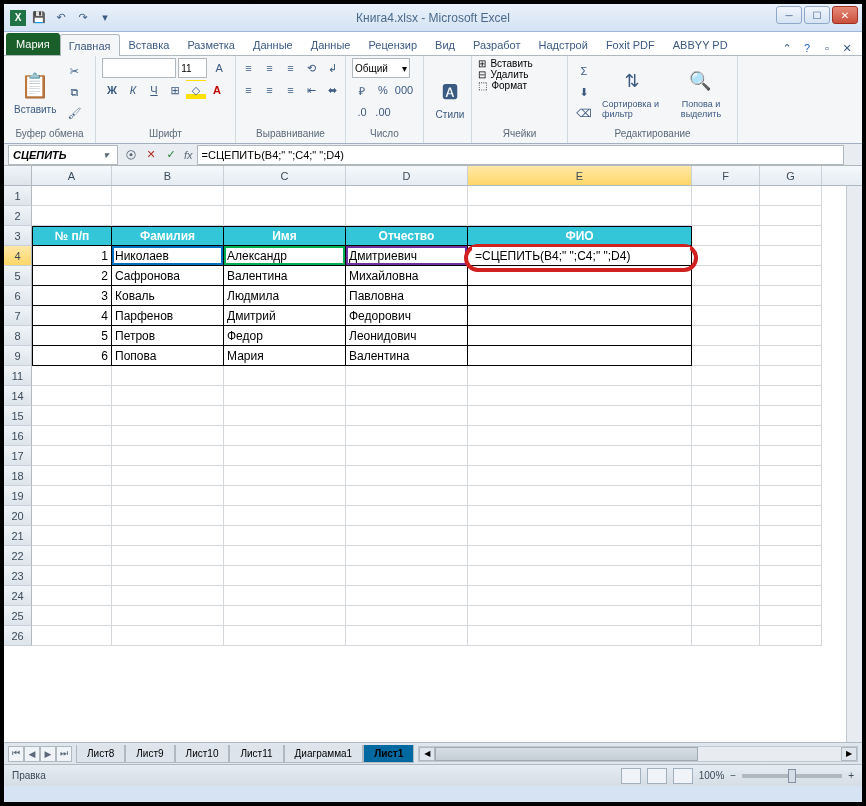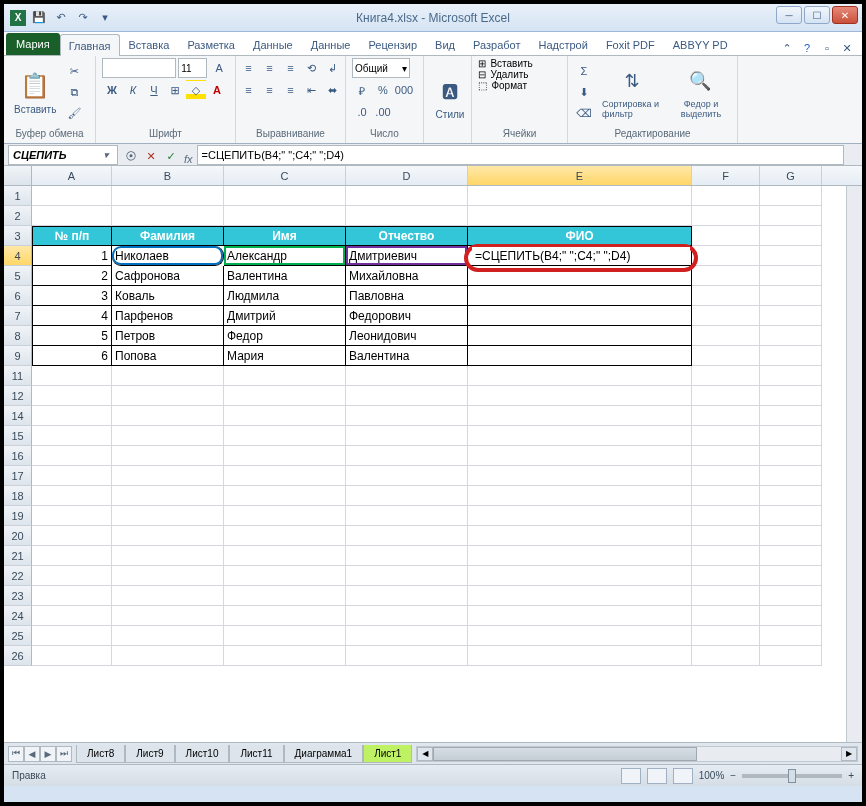"Федор и выделить" span { text: Федор -> Попова }
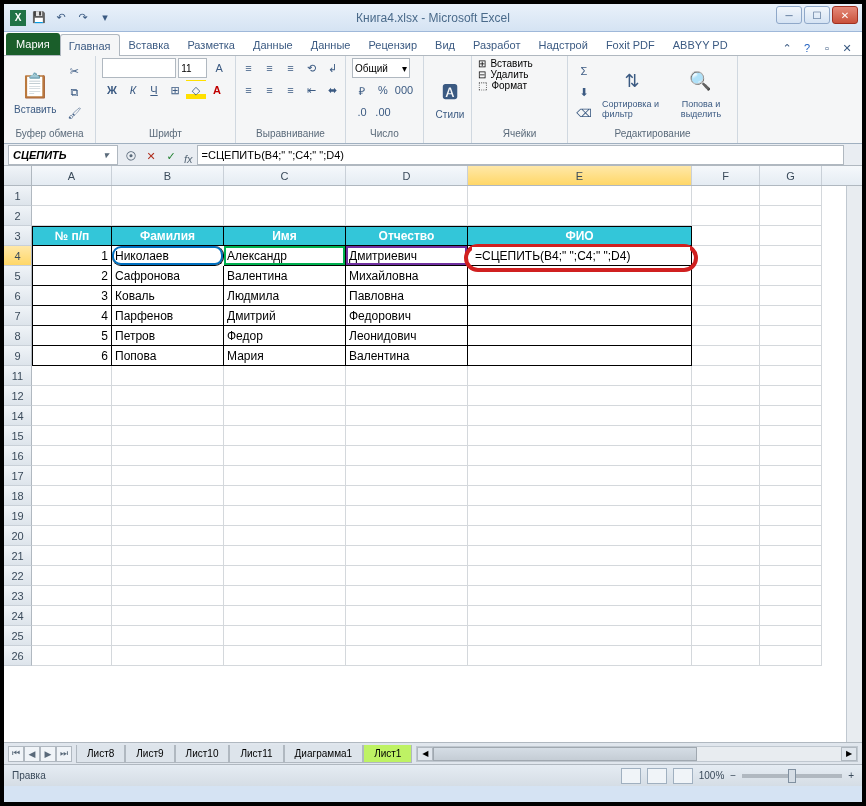"СЦЕПИТЬ" .namebox-row { align-items: flex-end -> center }
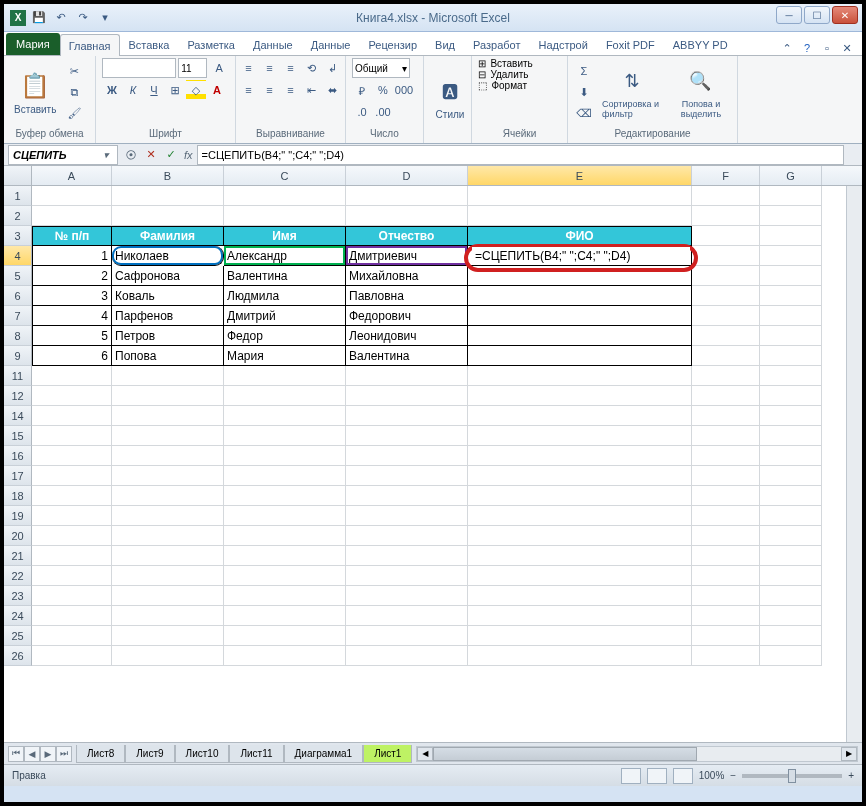"Николаев" .cell.ref-b { border-radius: 9px -> none }
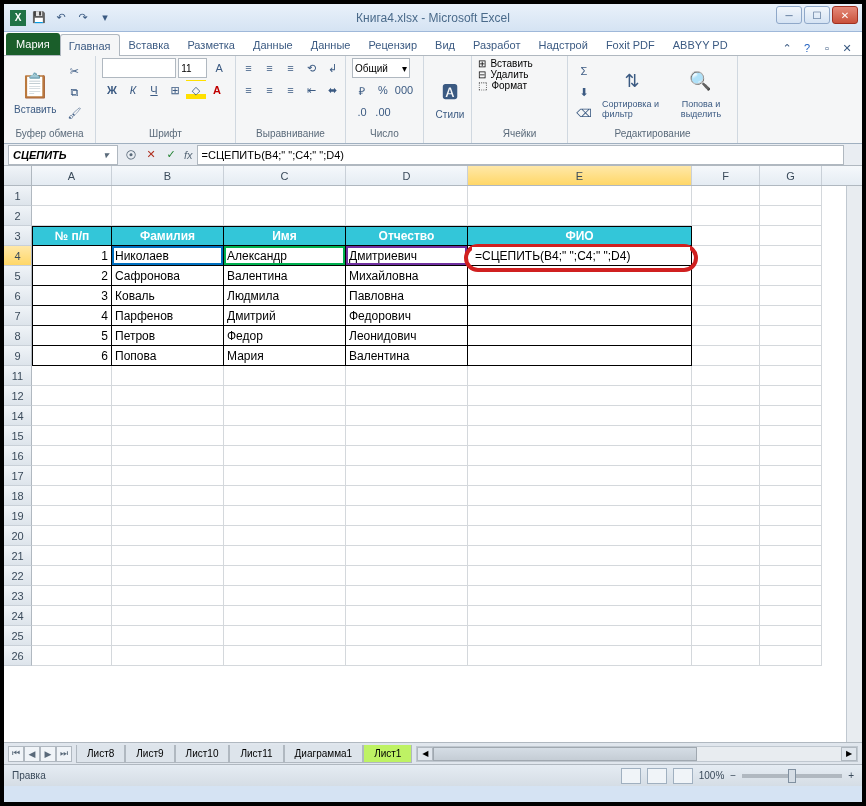"12" div.row { html: <div> <div>12</div> <div></div> <div></div> <div></div> <div></div> <div></div> <div></div> <div></div> </div> -> none }
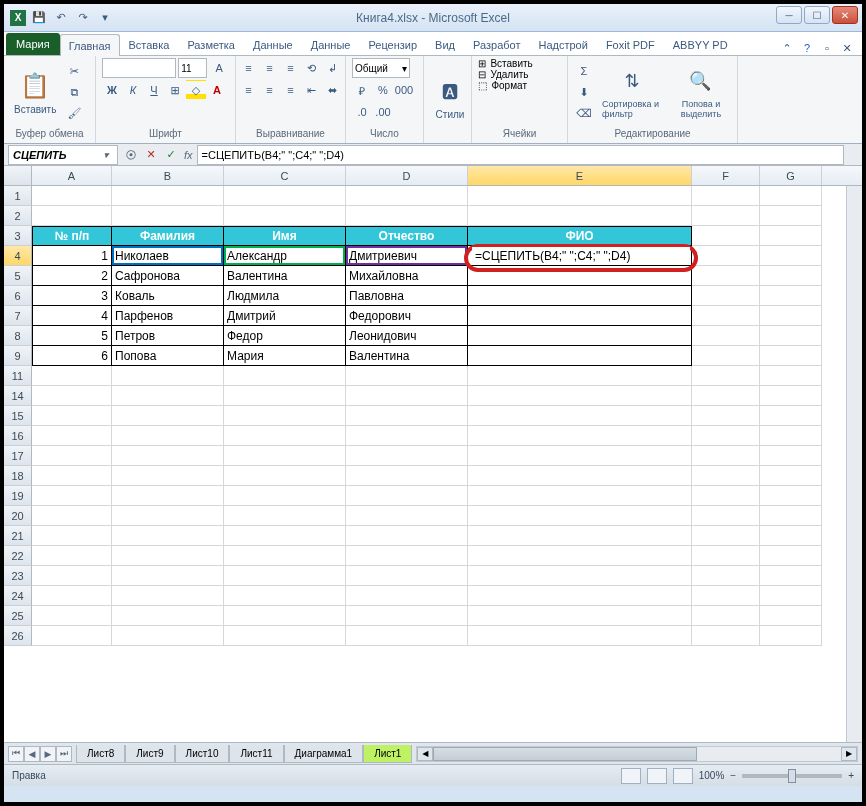"Лист1" .sheet-tab.active { background: #bef264 -> #0369a1; font-weight: normal -> bold }
